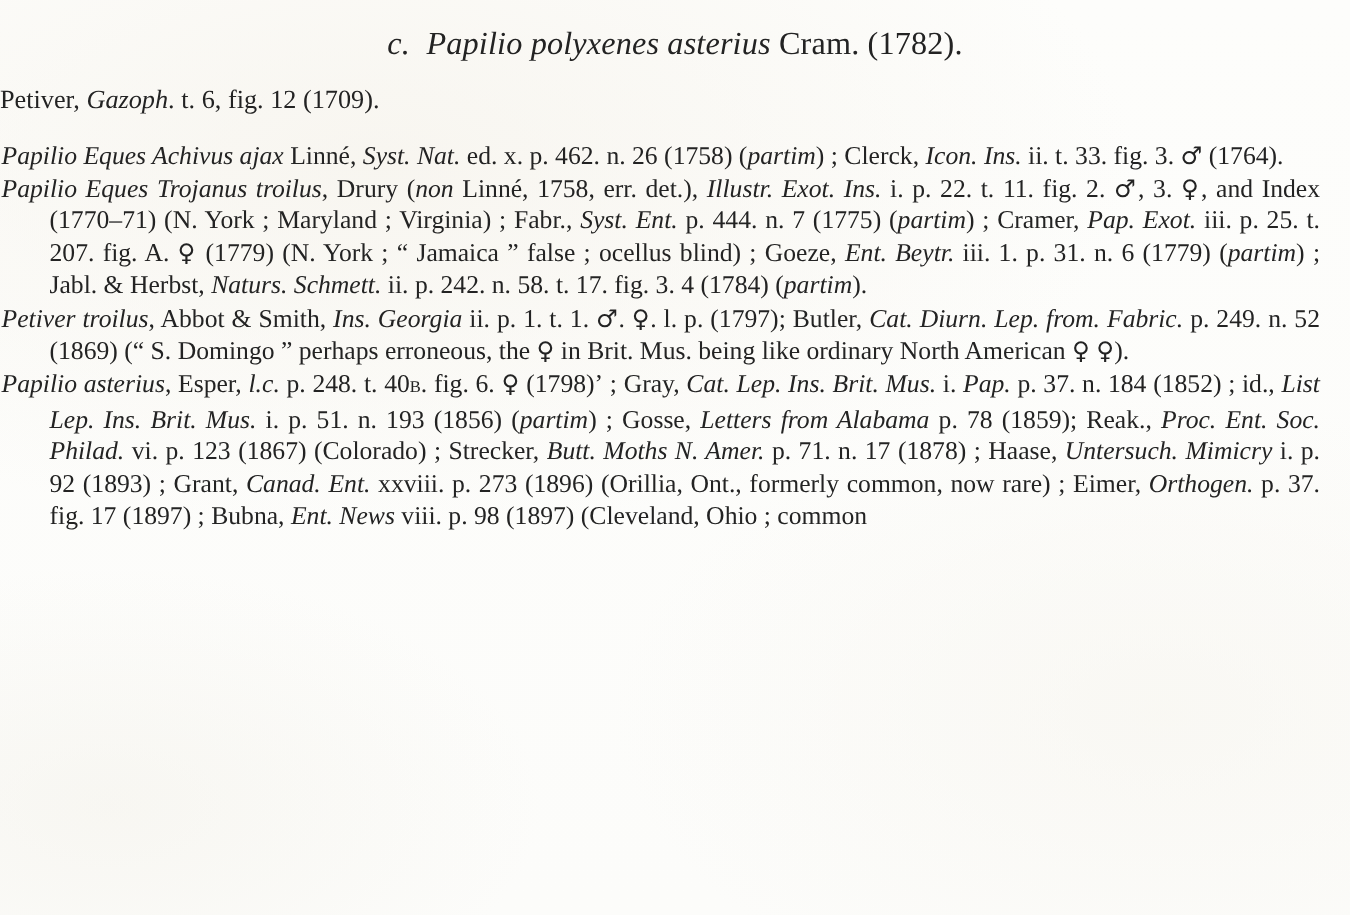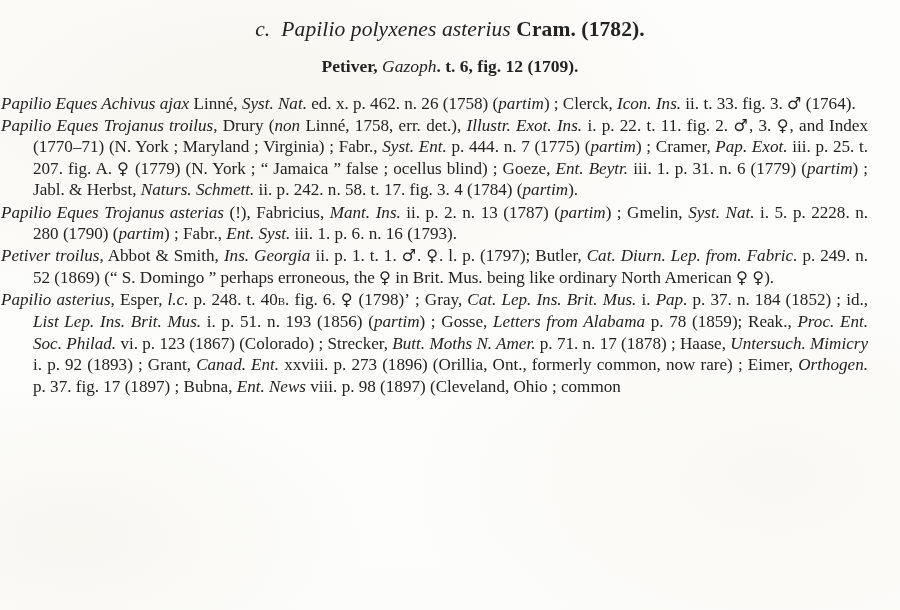"Cram. (1782)." .rom { font-weight: bold -> none }
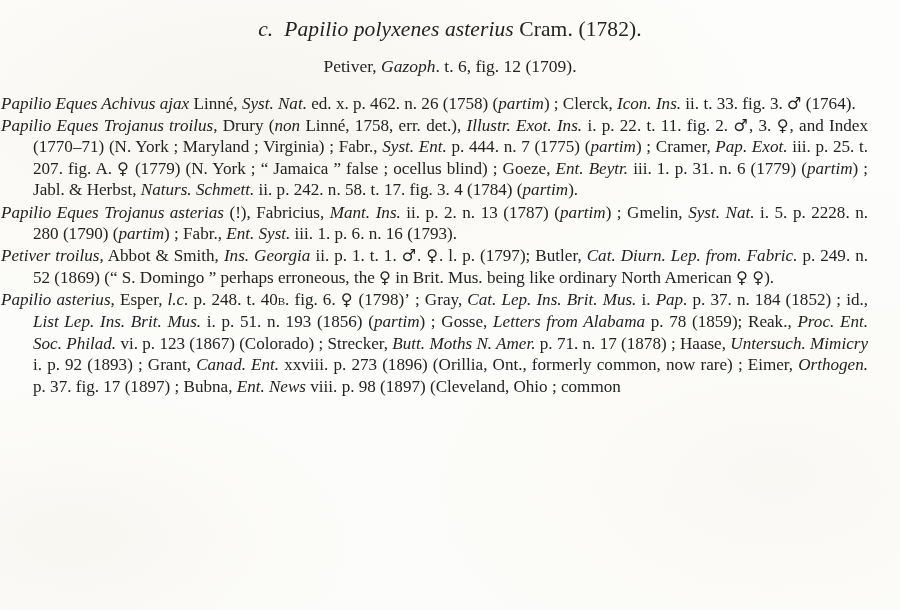"Petiver, Gazoph. t. 6, fig." .subheading { text-align: center -> left }
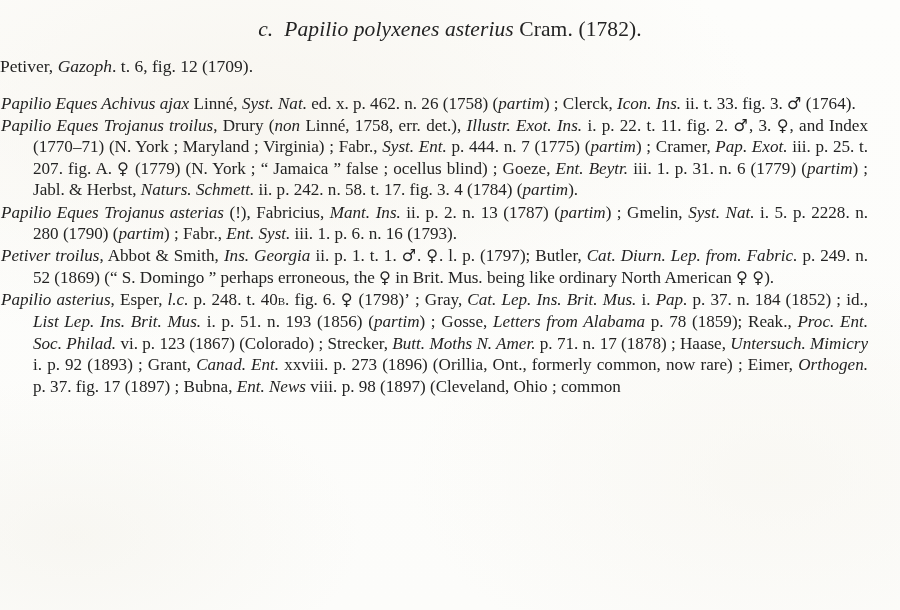"Papilio Eques Achivus ajax Linné," .entries { padding: 16px 32px 0 33px -> 16px 20px 0 33px }
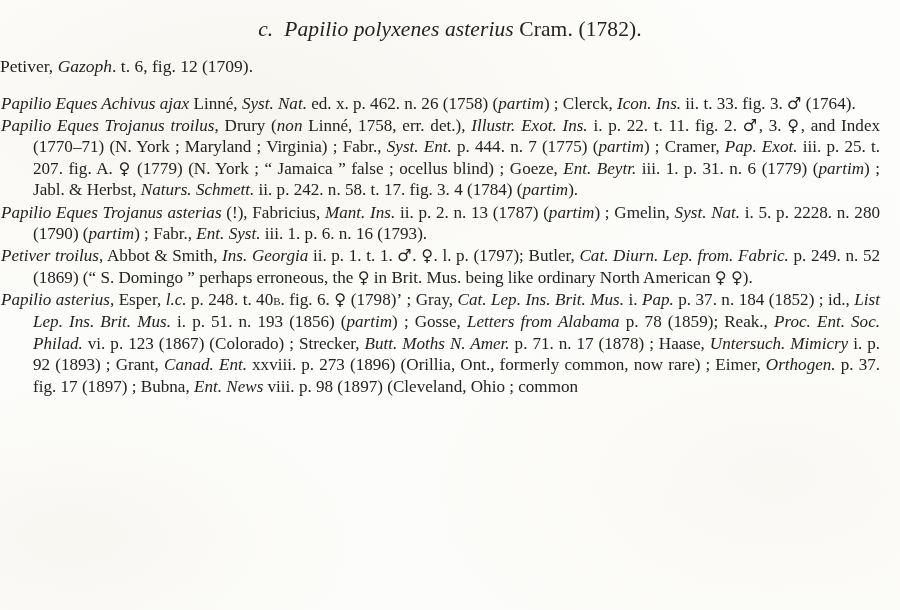"Papilio Eques Trojanus asterias (!)," p.entry { html: <p> <i>Papilio Eques Trojanus asterias</i> (!), Fabricius, <i>Mant. Ins.</i> ii. p. 2. n. 13 (1787) (<i>partim</i>) ; Gmelin, <i>Syst. Nat.</i> i. 5. p. 2228. n. 280 (1790) (<i>partim</i>) ; Fabr., <i>Ent. Syst.</i> iii. 1. p. 6. n. 16 (1793). </p> -> none }
